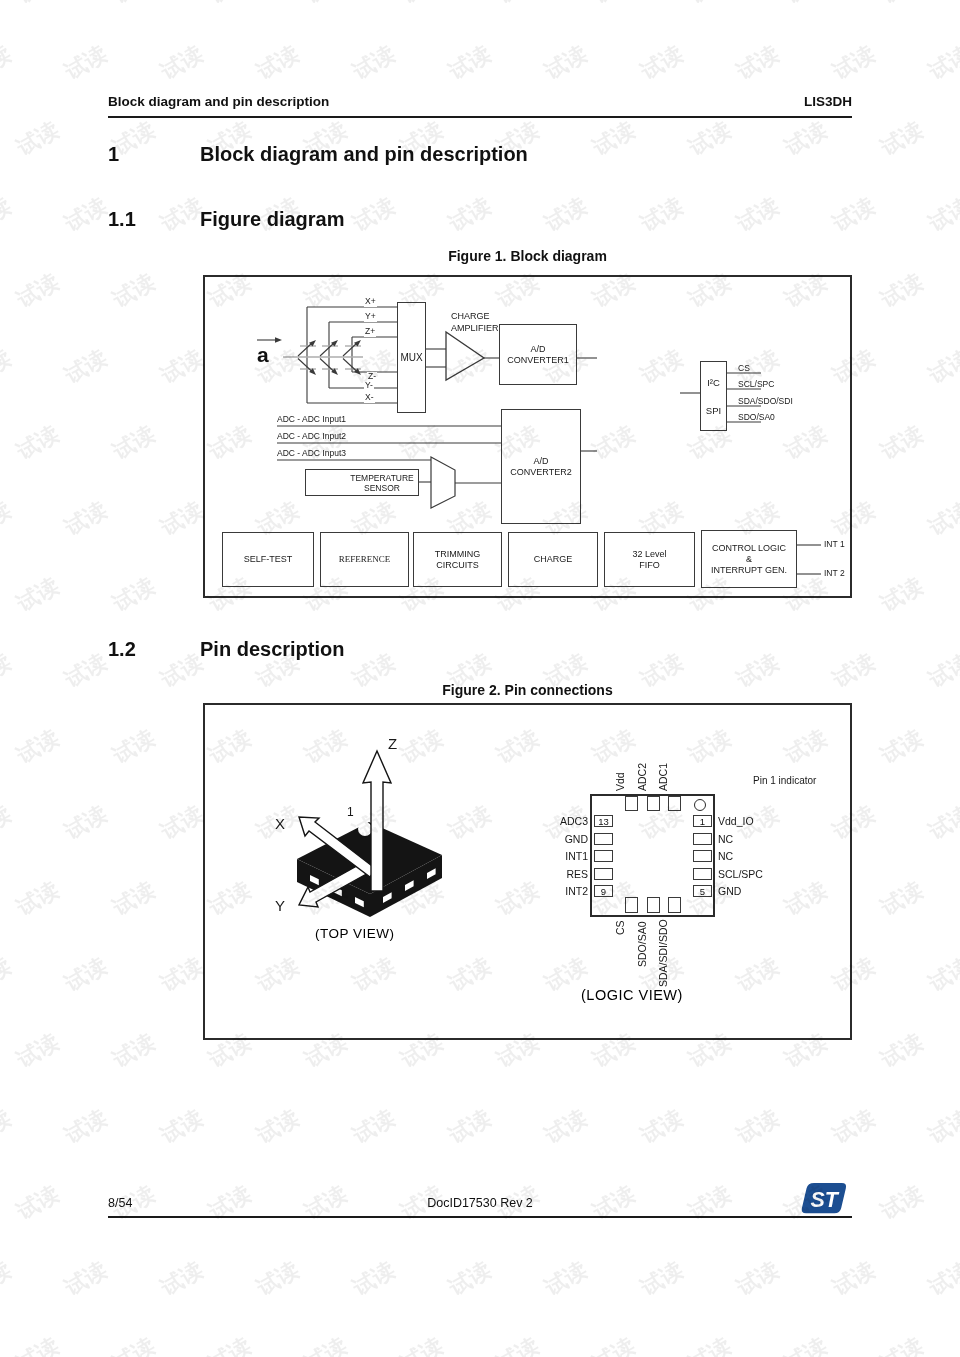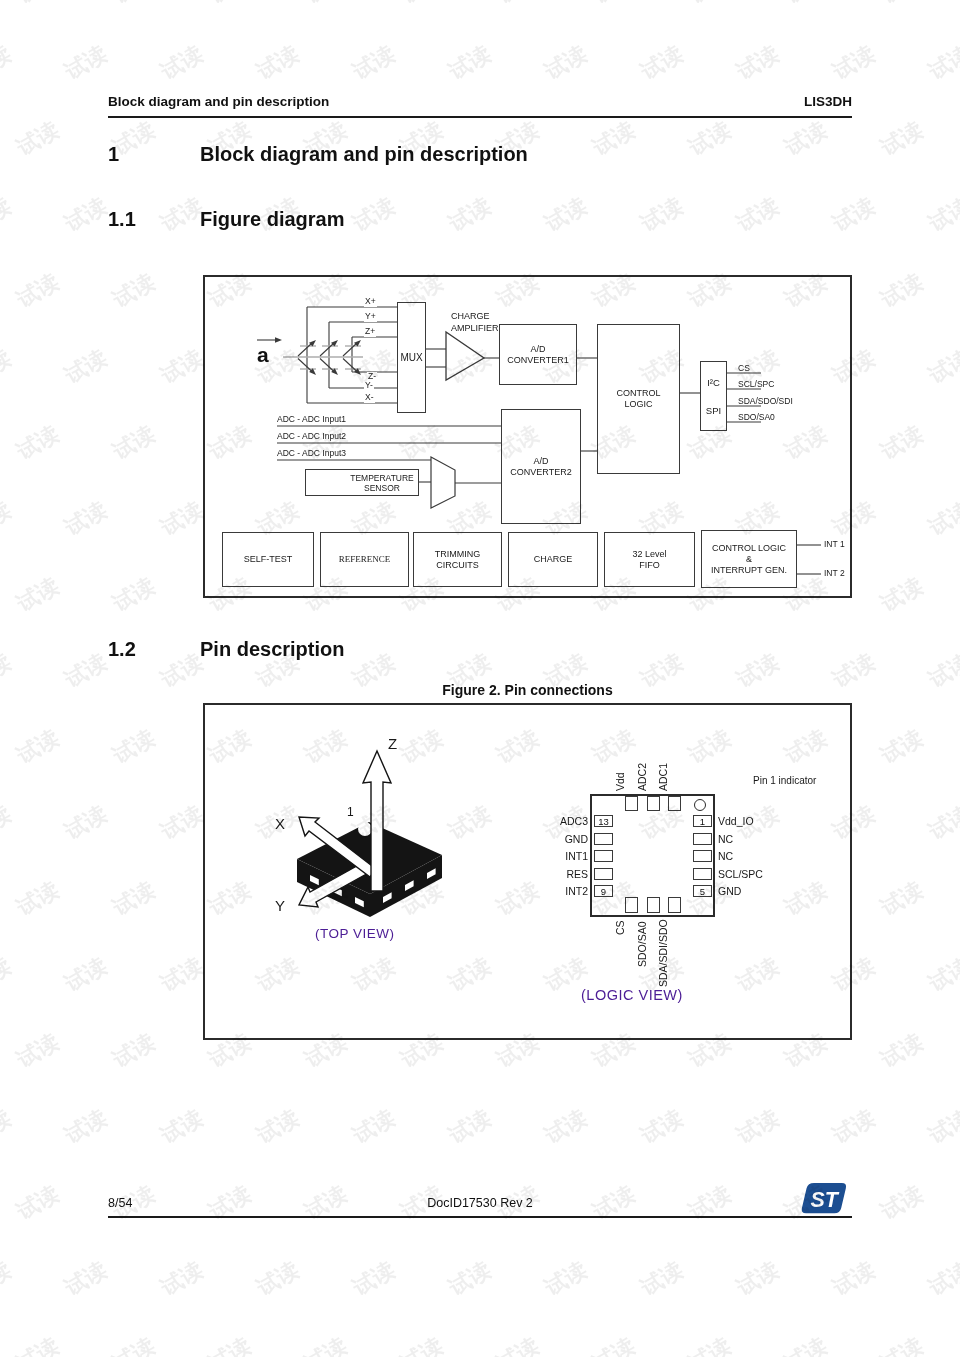"Figure 1. Block diagram" div.figcap { html: none -> <div>Figure 1. Block diagram</div> }
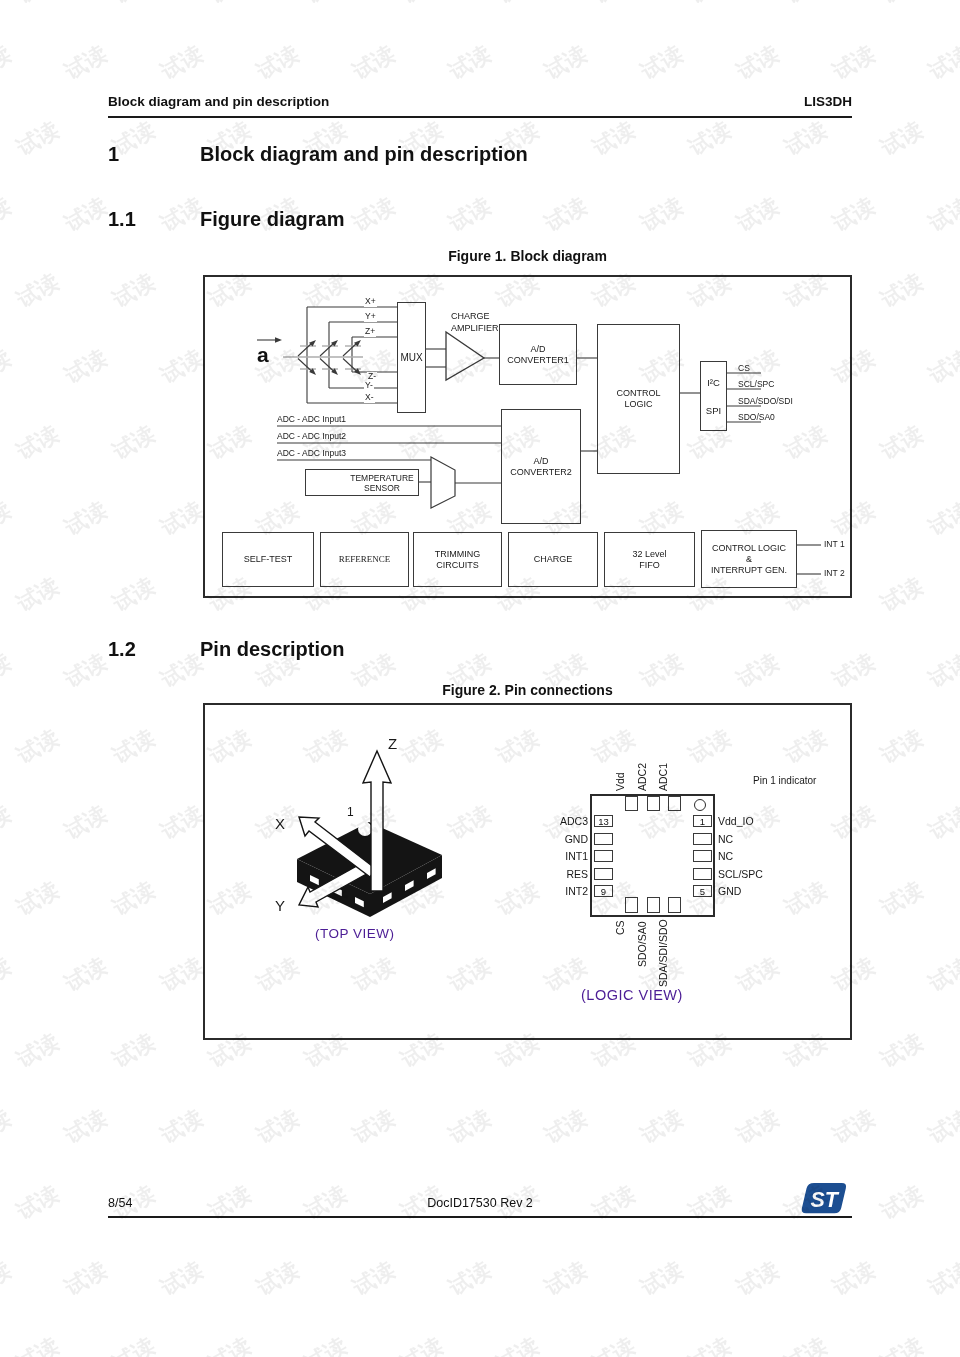"CONTROL" div.box { html: <div>CONTROL LOGIC</div> -> none }
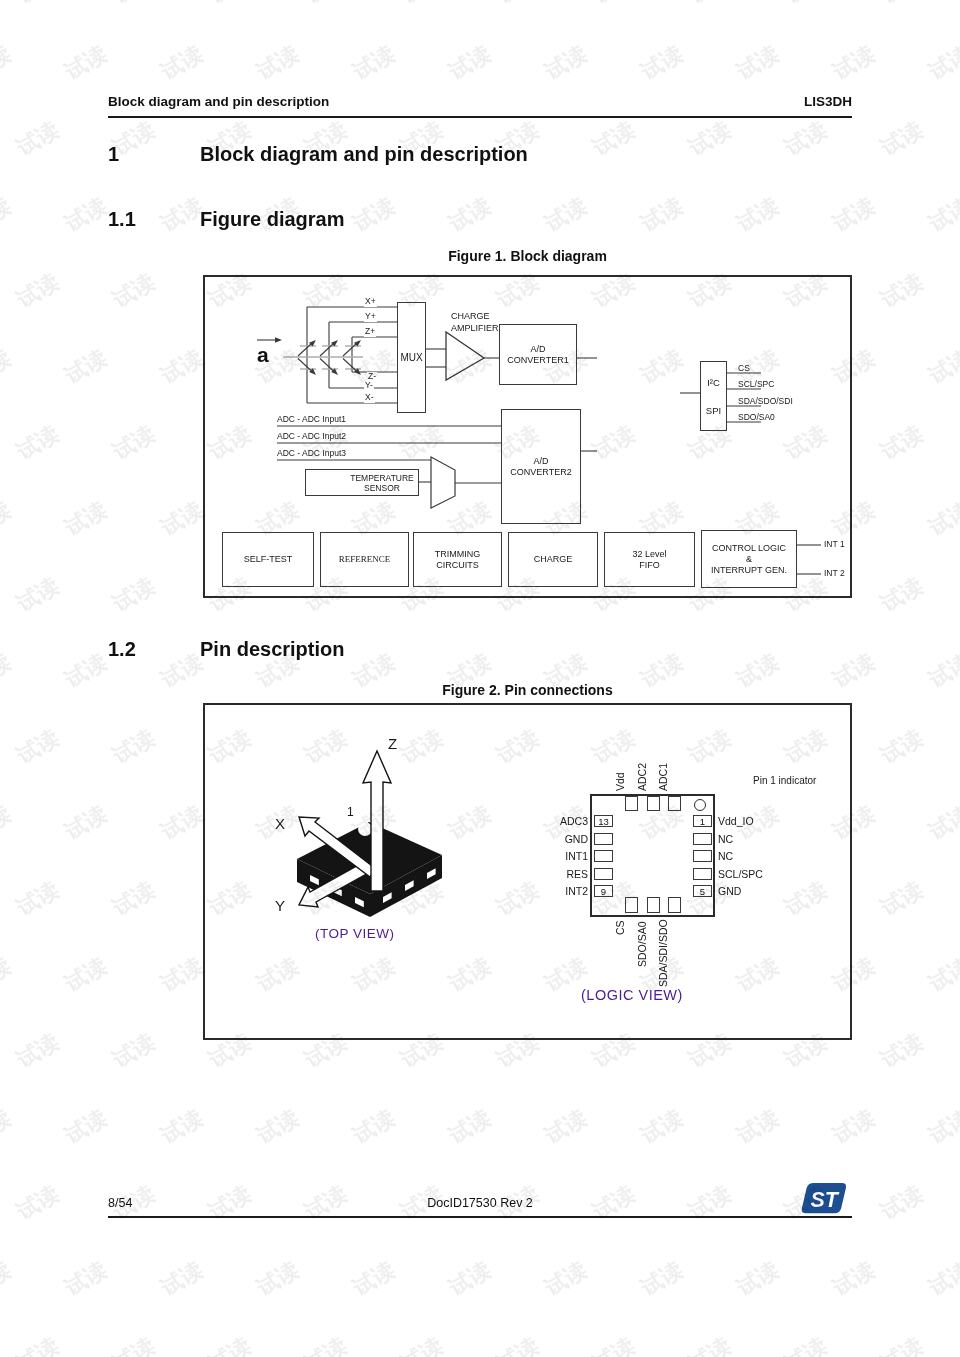"(TOP VIEW)" .bigcap { color: #4c1d95 -> #000000 }
